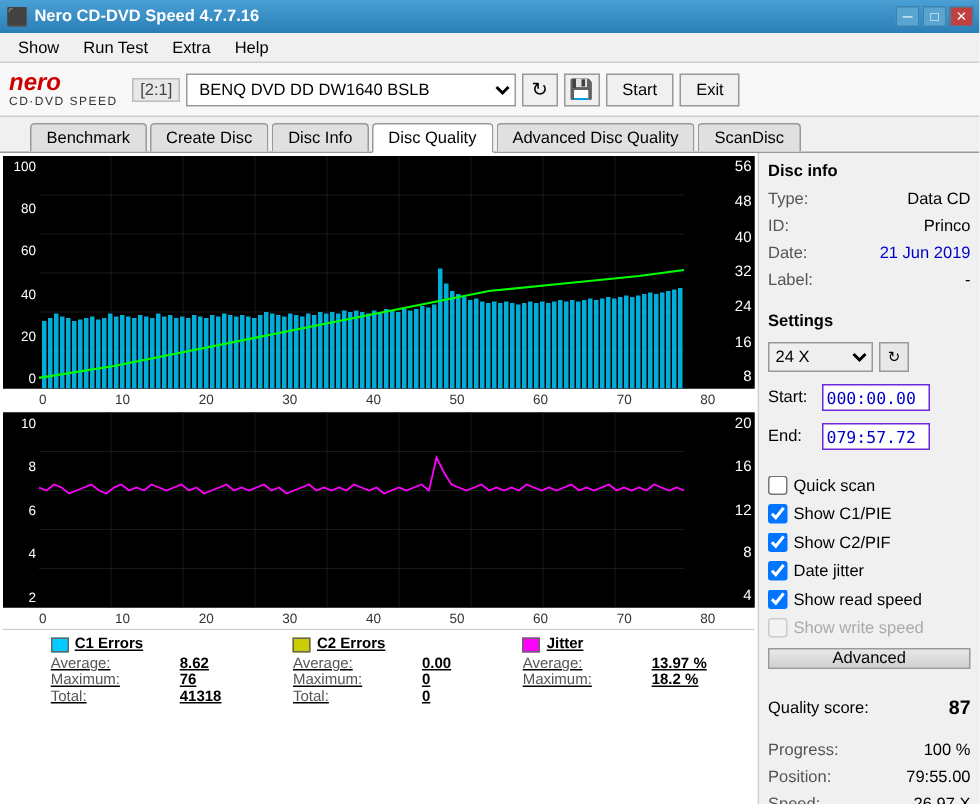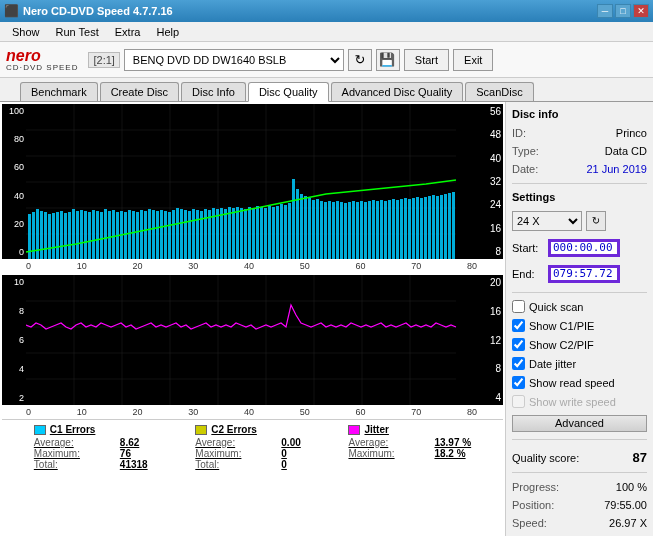"ID:" div.info-row { order: before "Type:" -> after "Type:" }
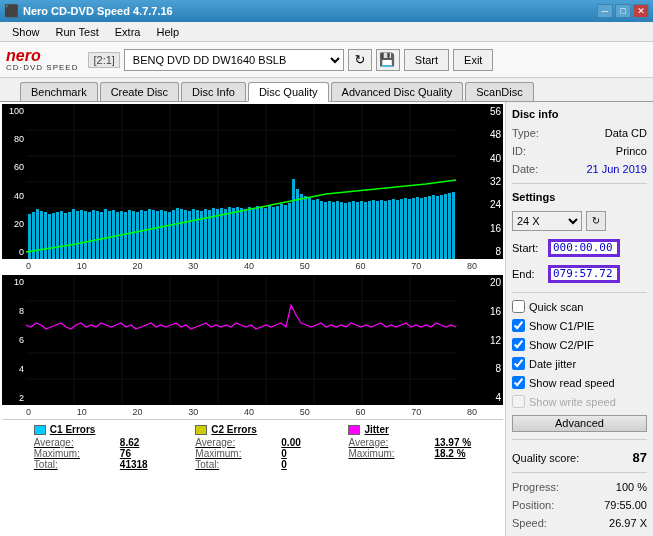"Label:" div.info-row { html: none -> <div> <span>Label:</span> <span>-</span> </div> }
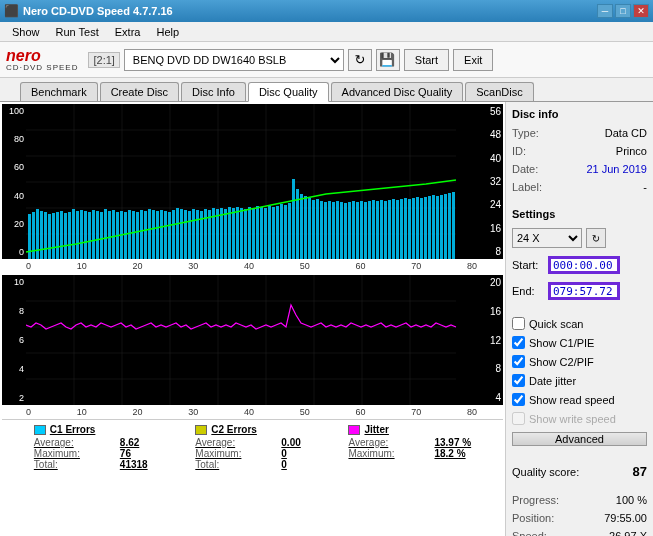"000:00.00" .time-input { border: 3px solid #6d28d9 -> 1px solid #6d28d9 }
